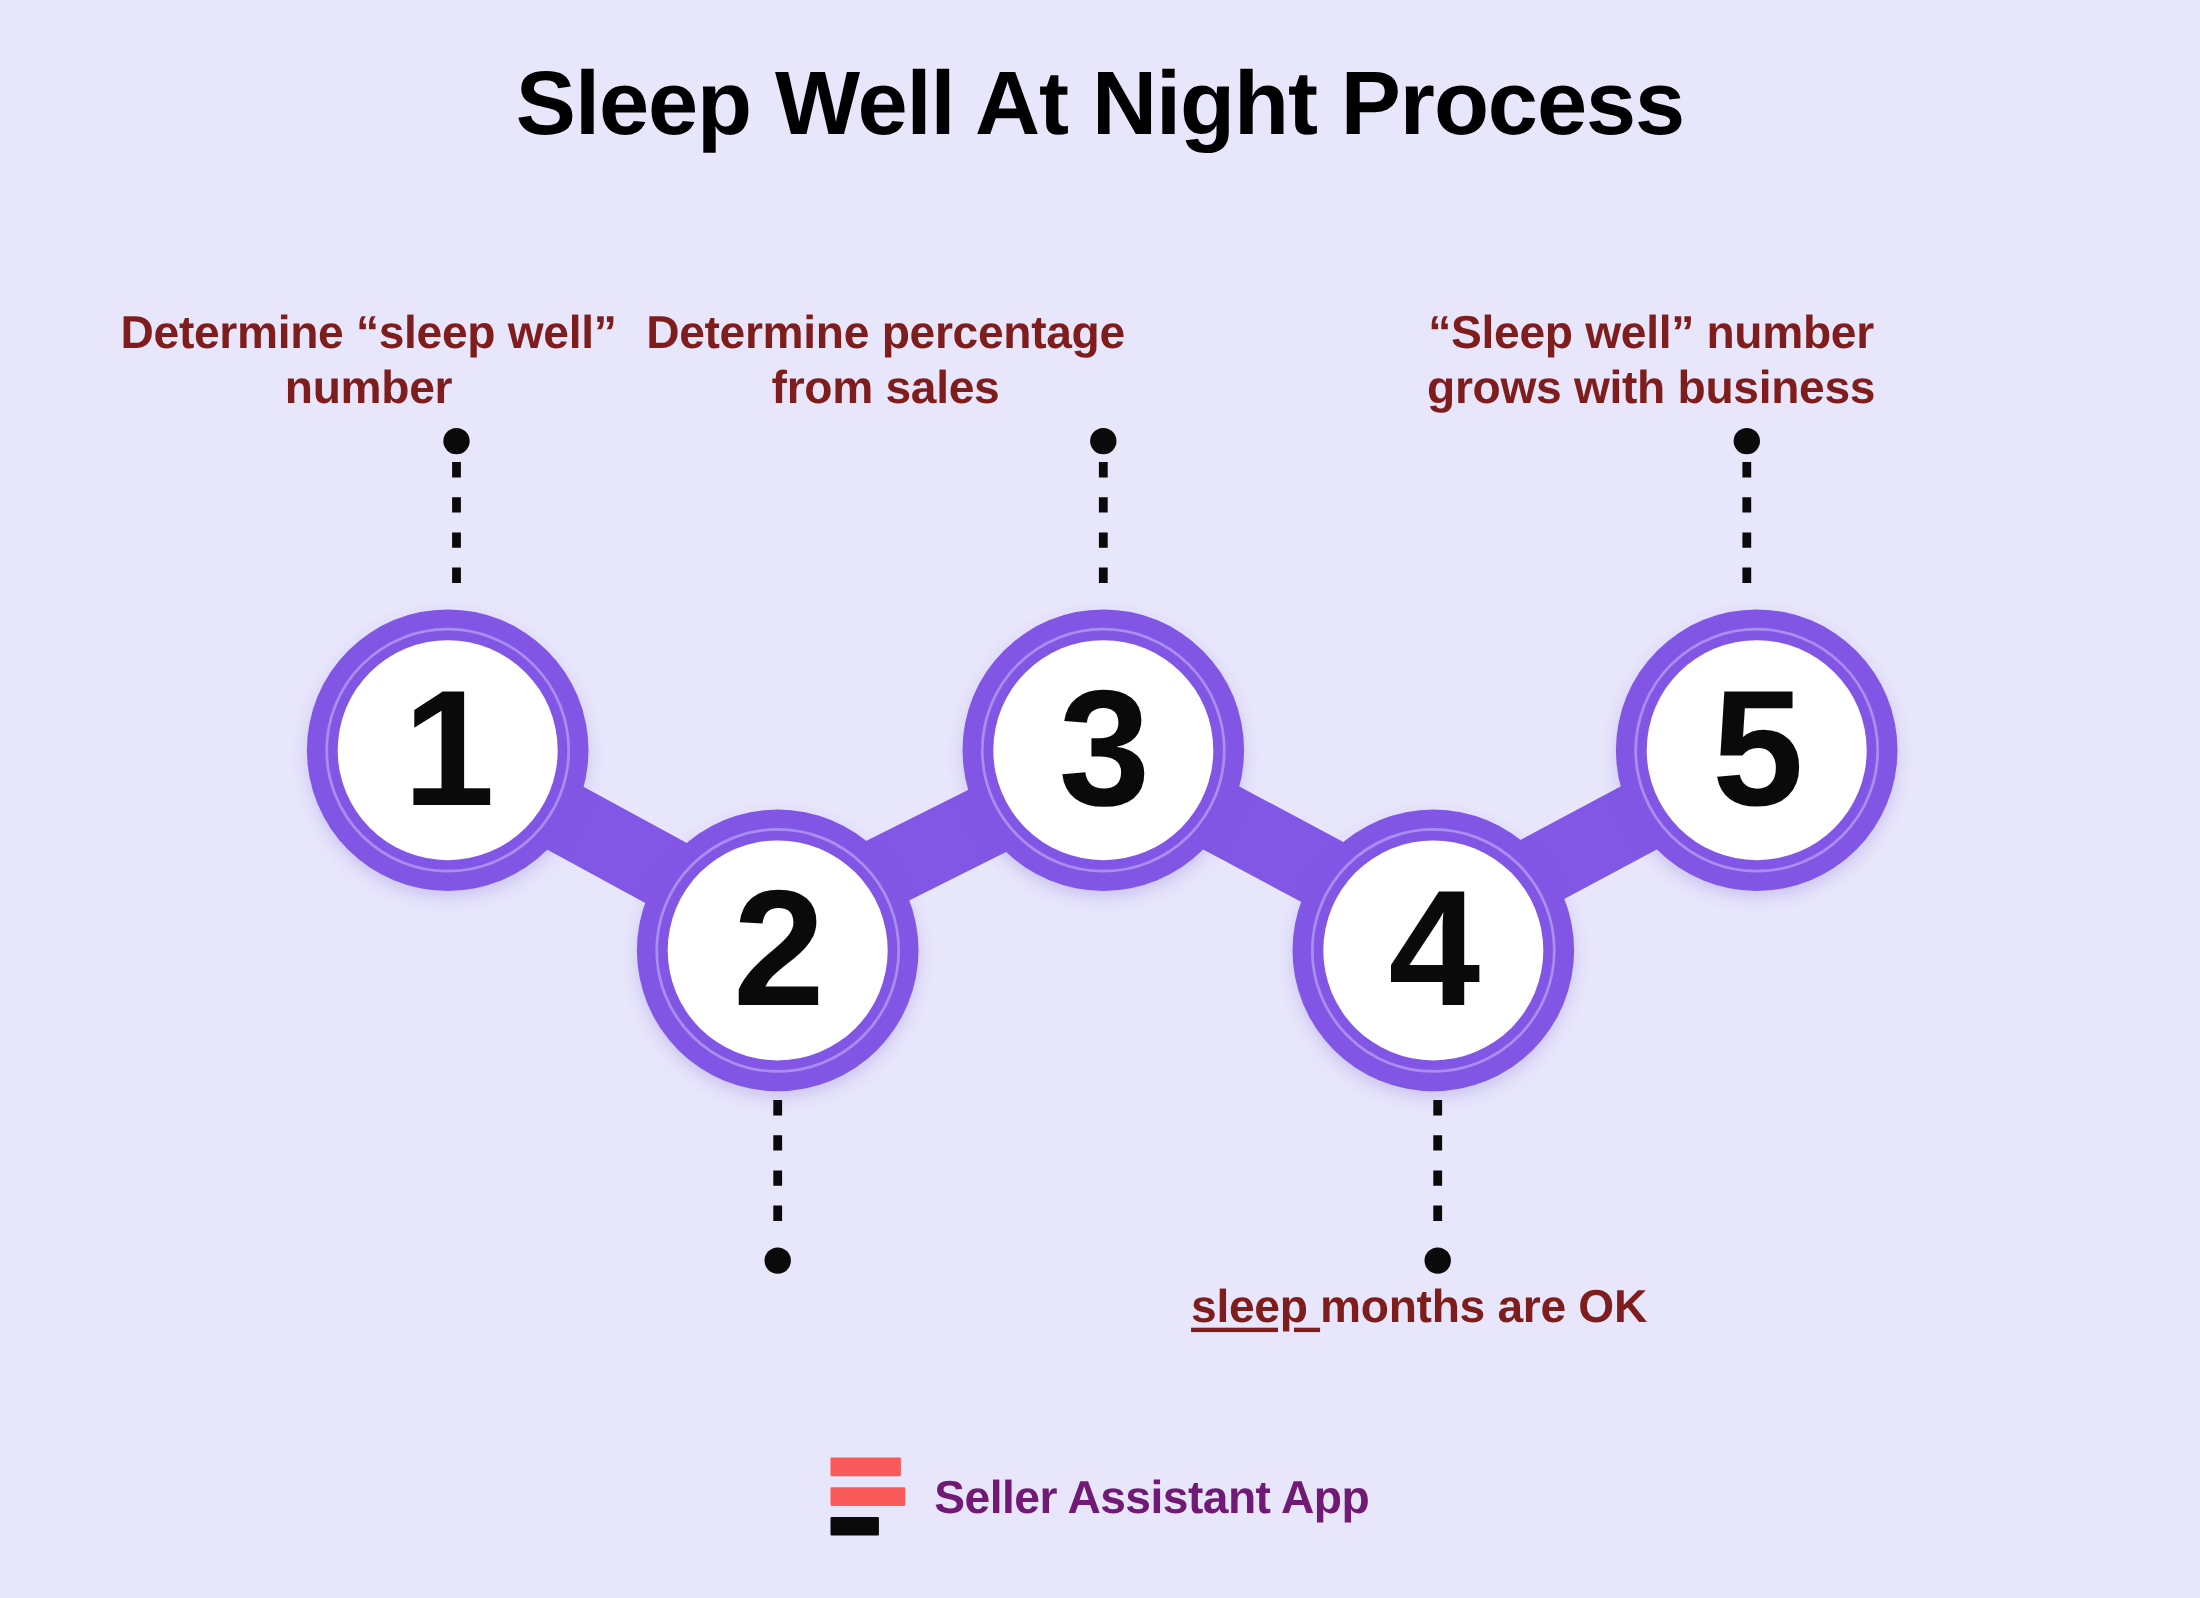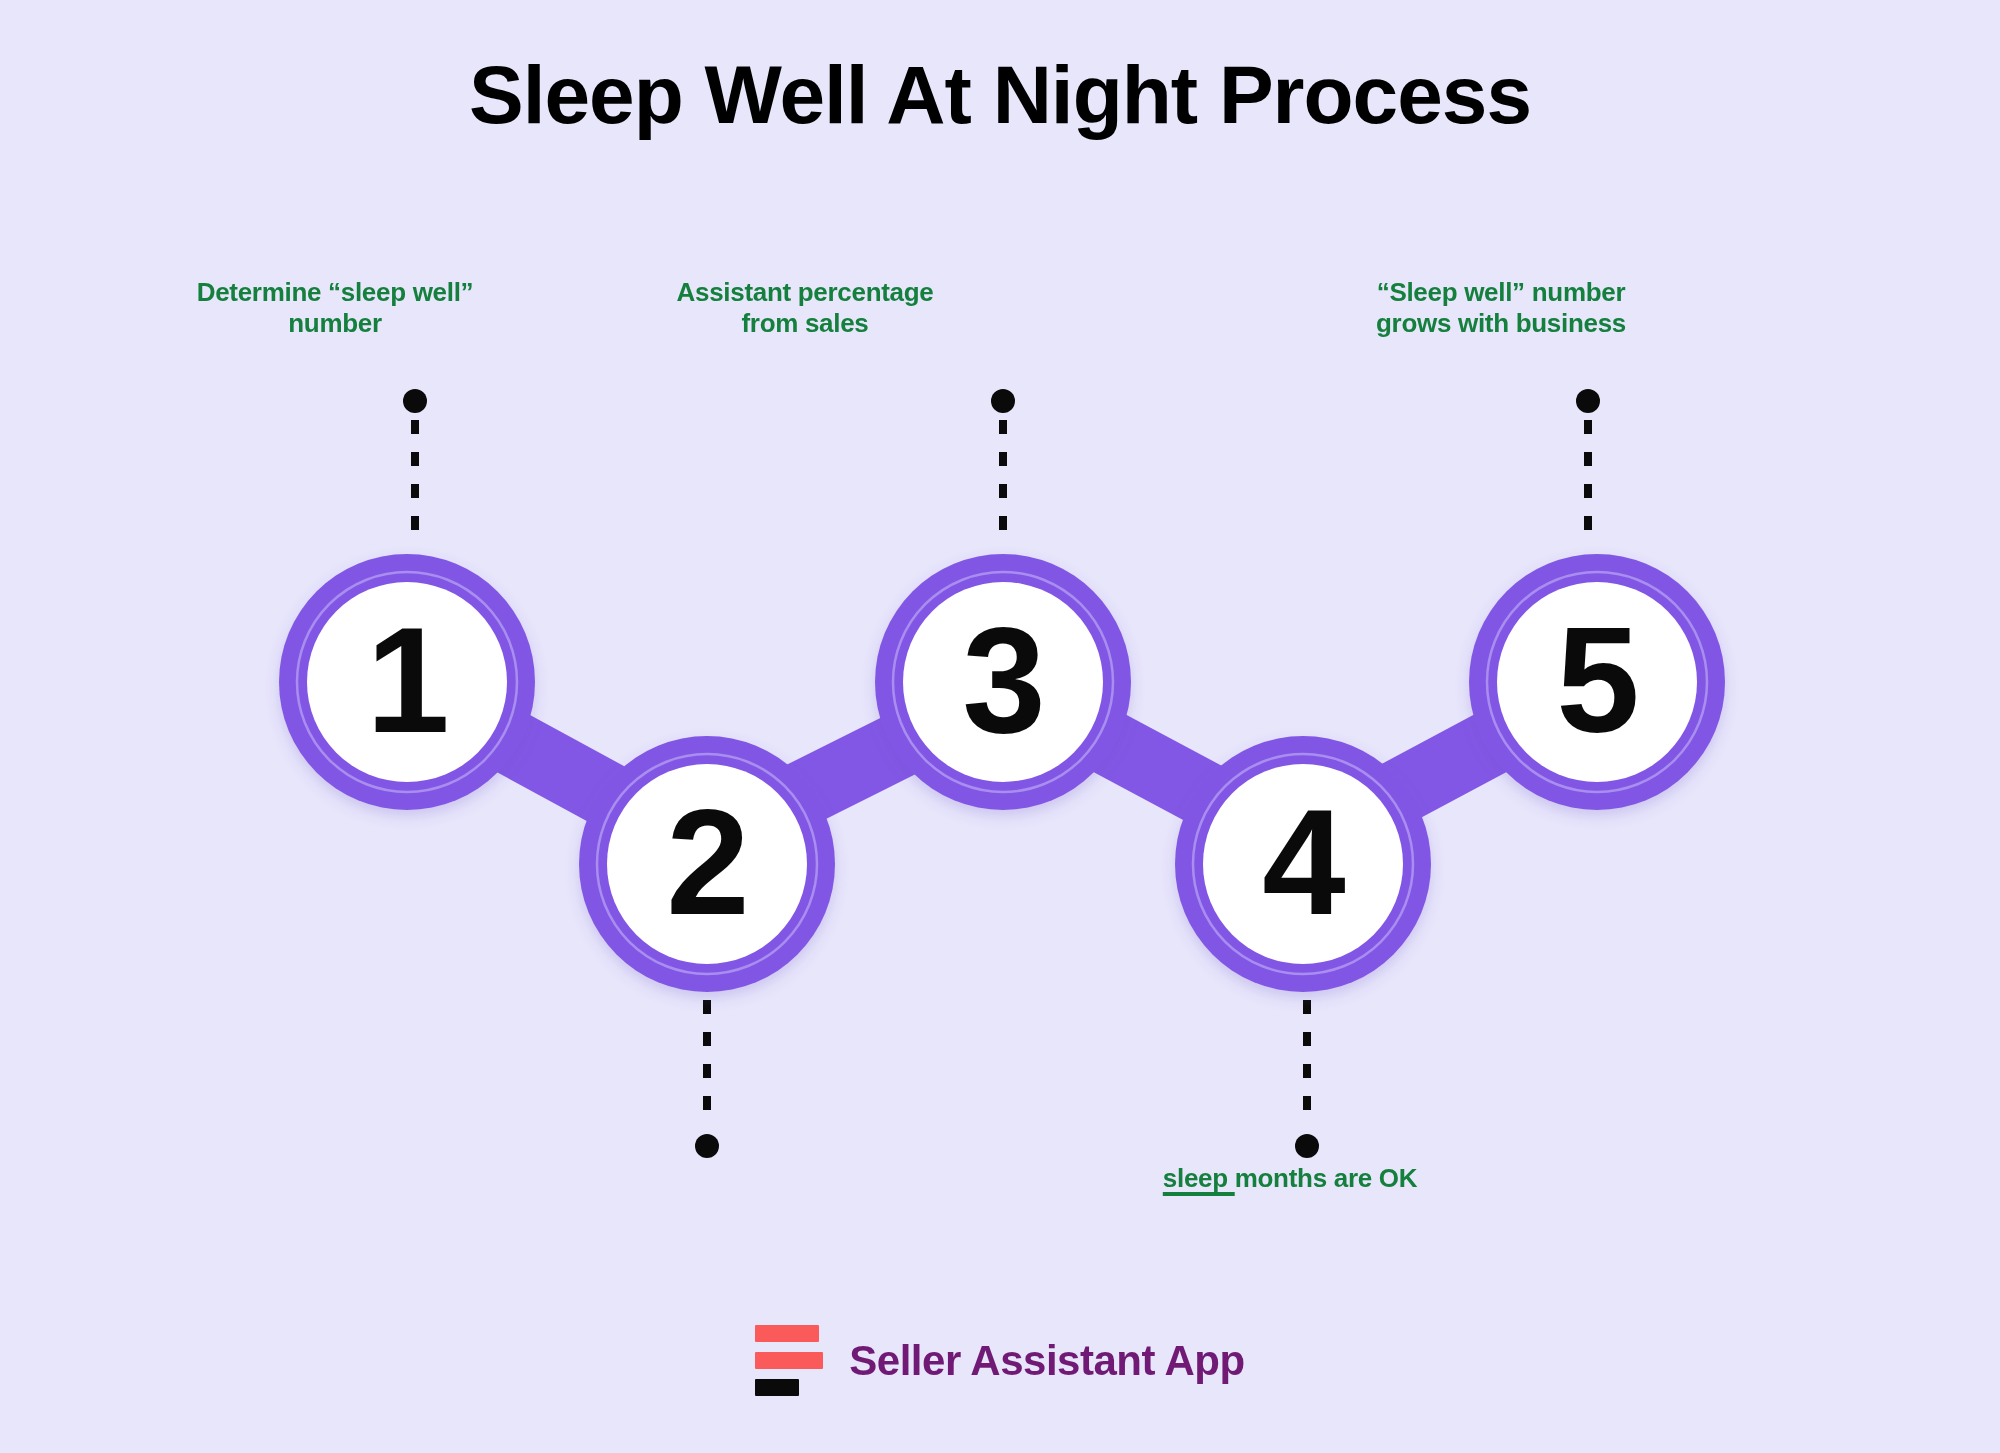"Determine “sleep well”" .callout { color: #15803d -> #7f1d1d; font-size: 26px -> 42px }
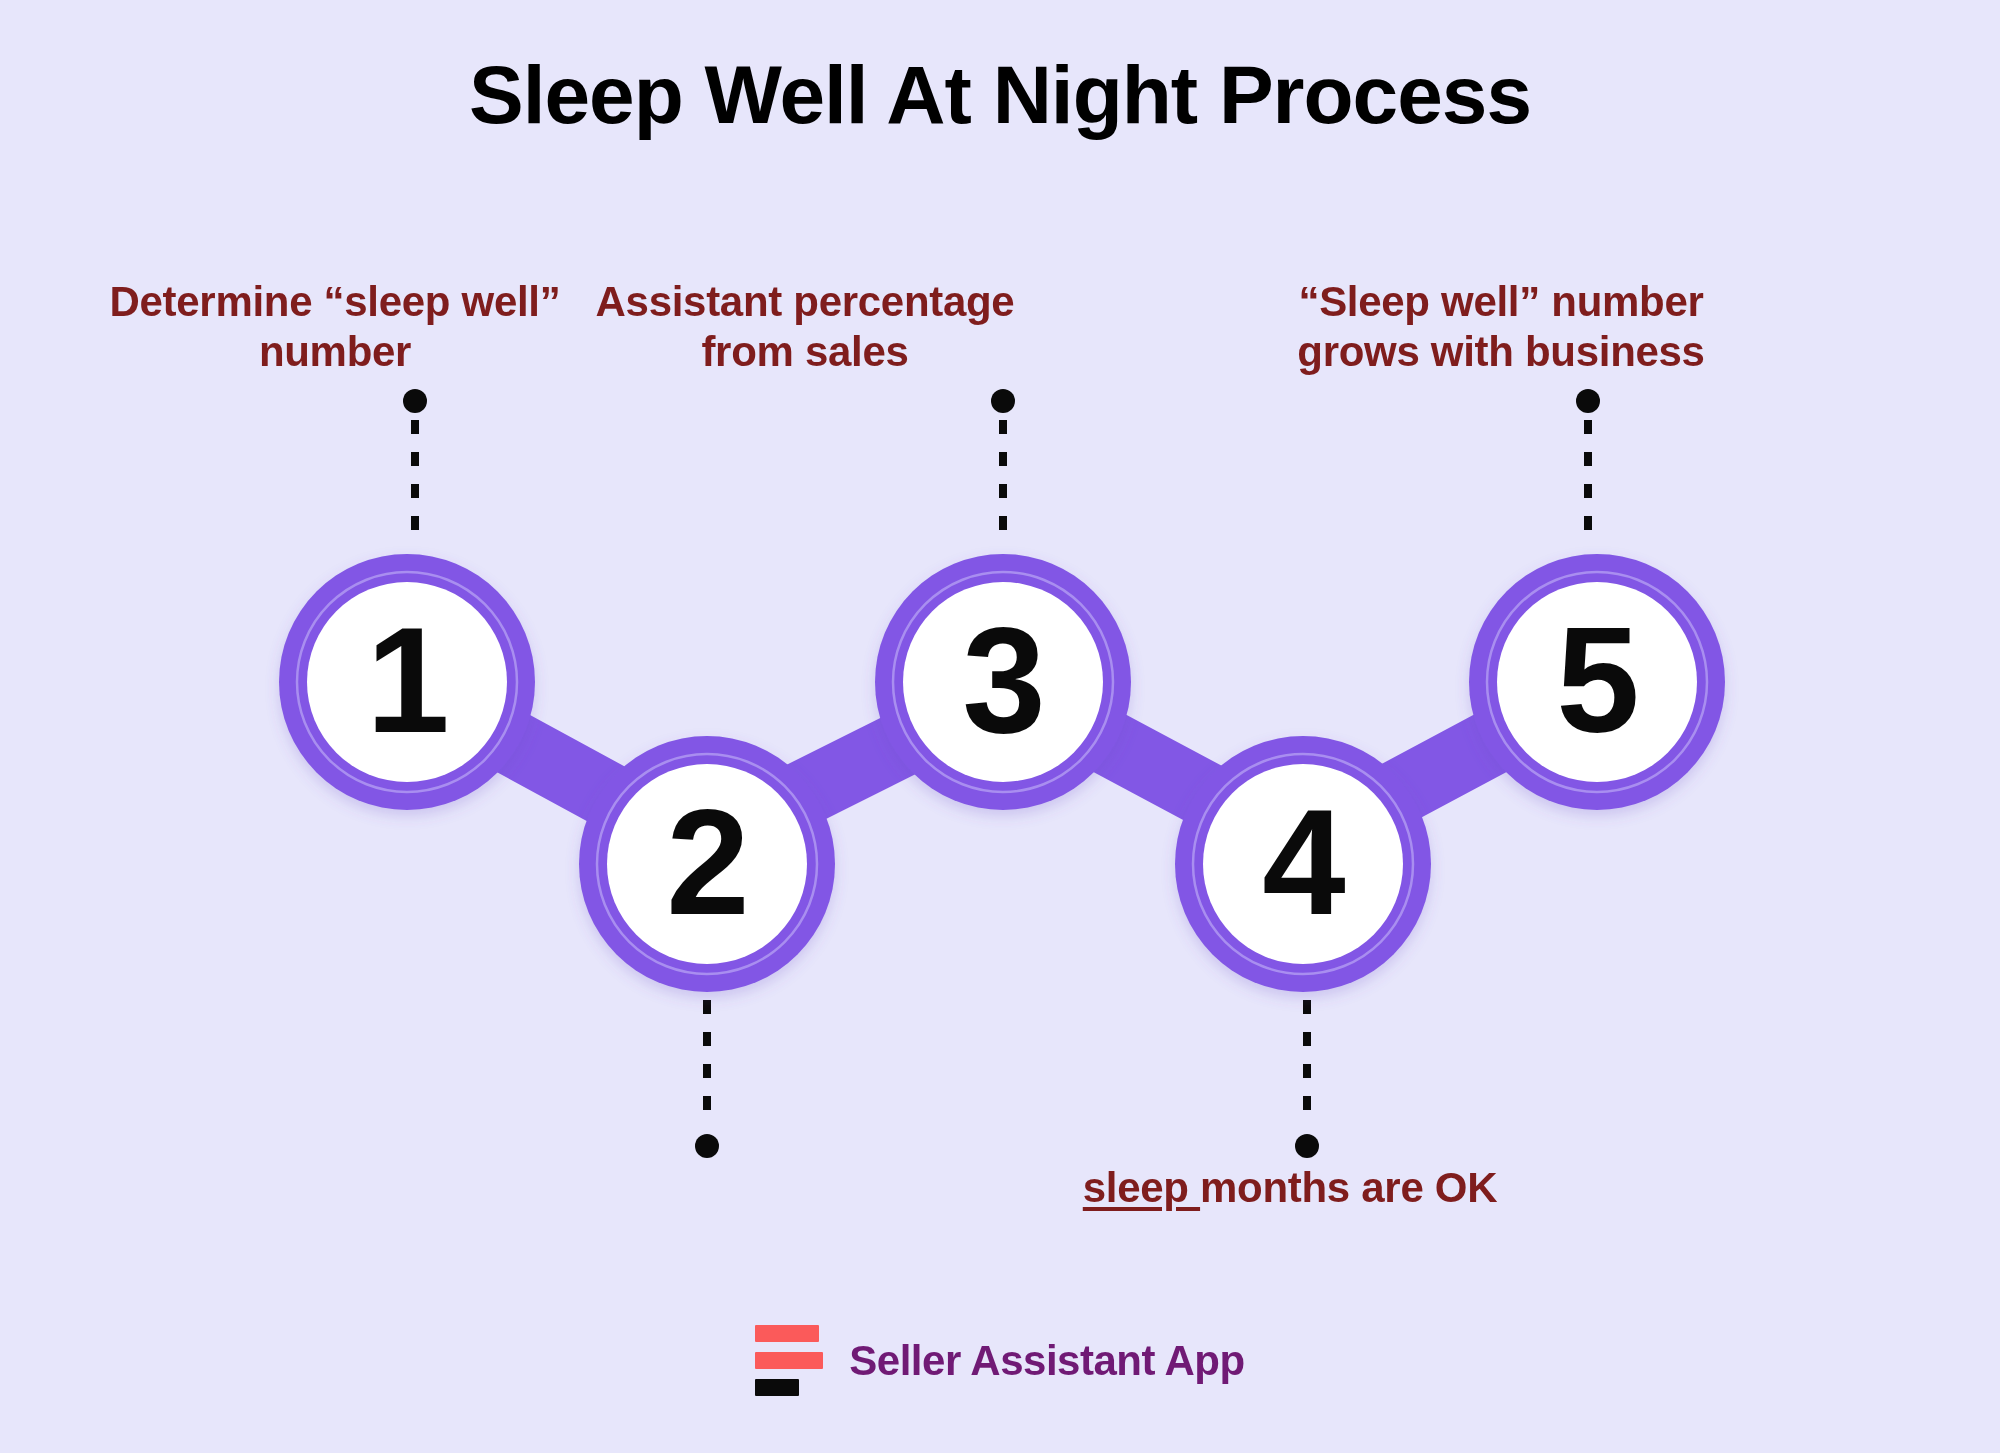"Assistant percentage" div { text: Assistant -> Determine }
